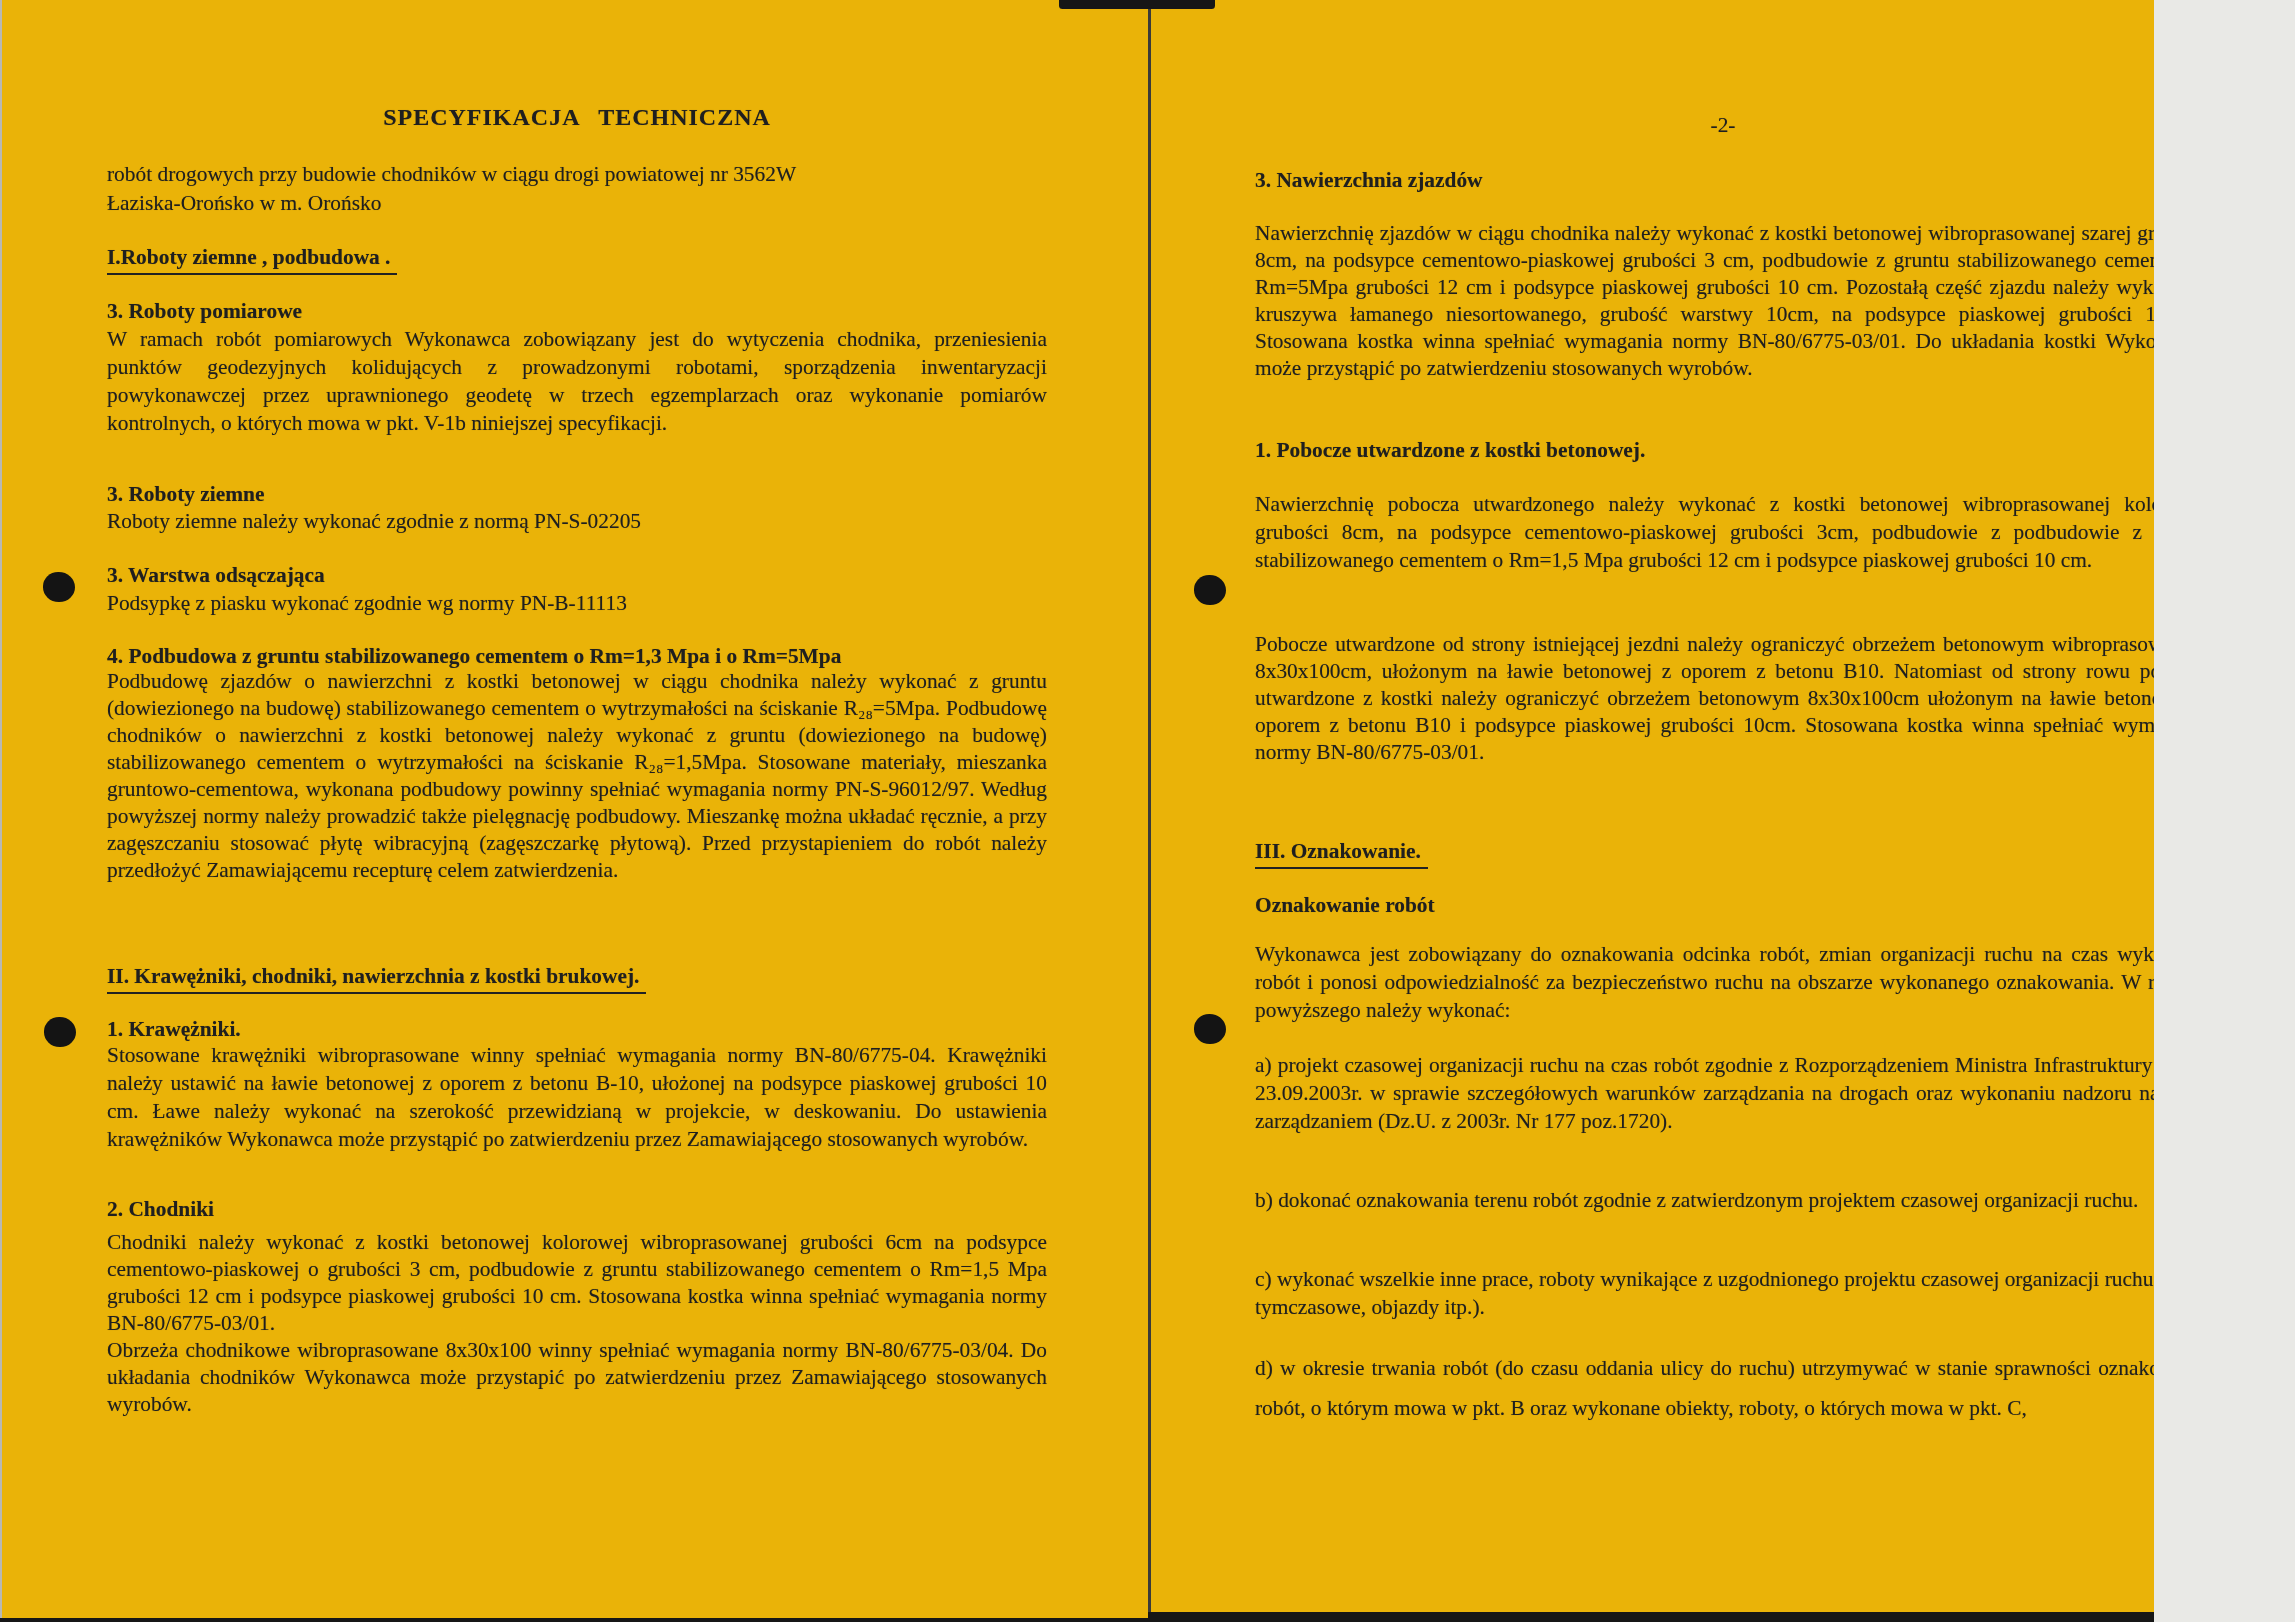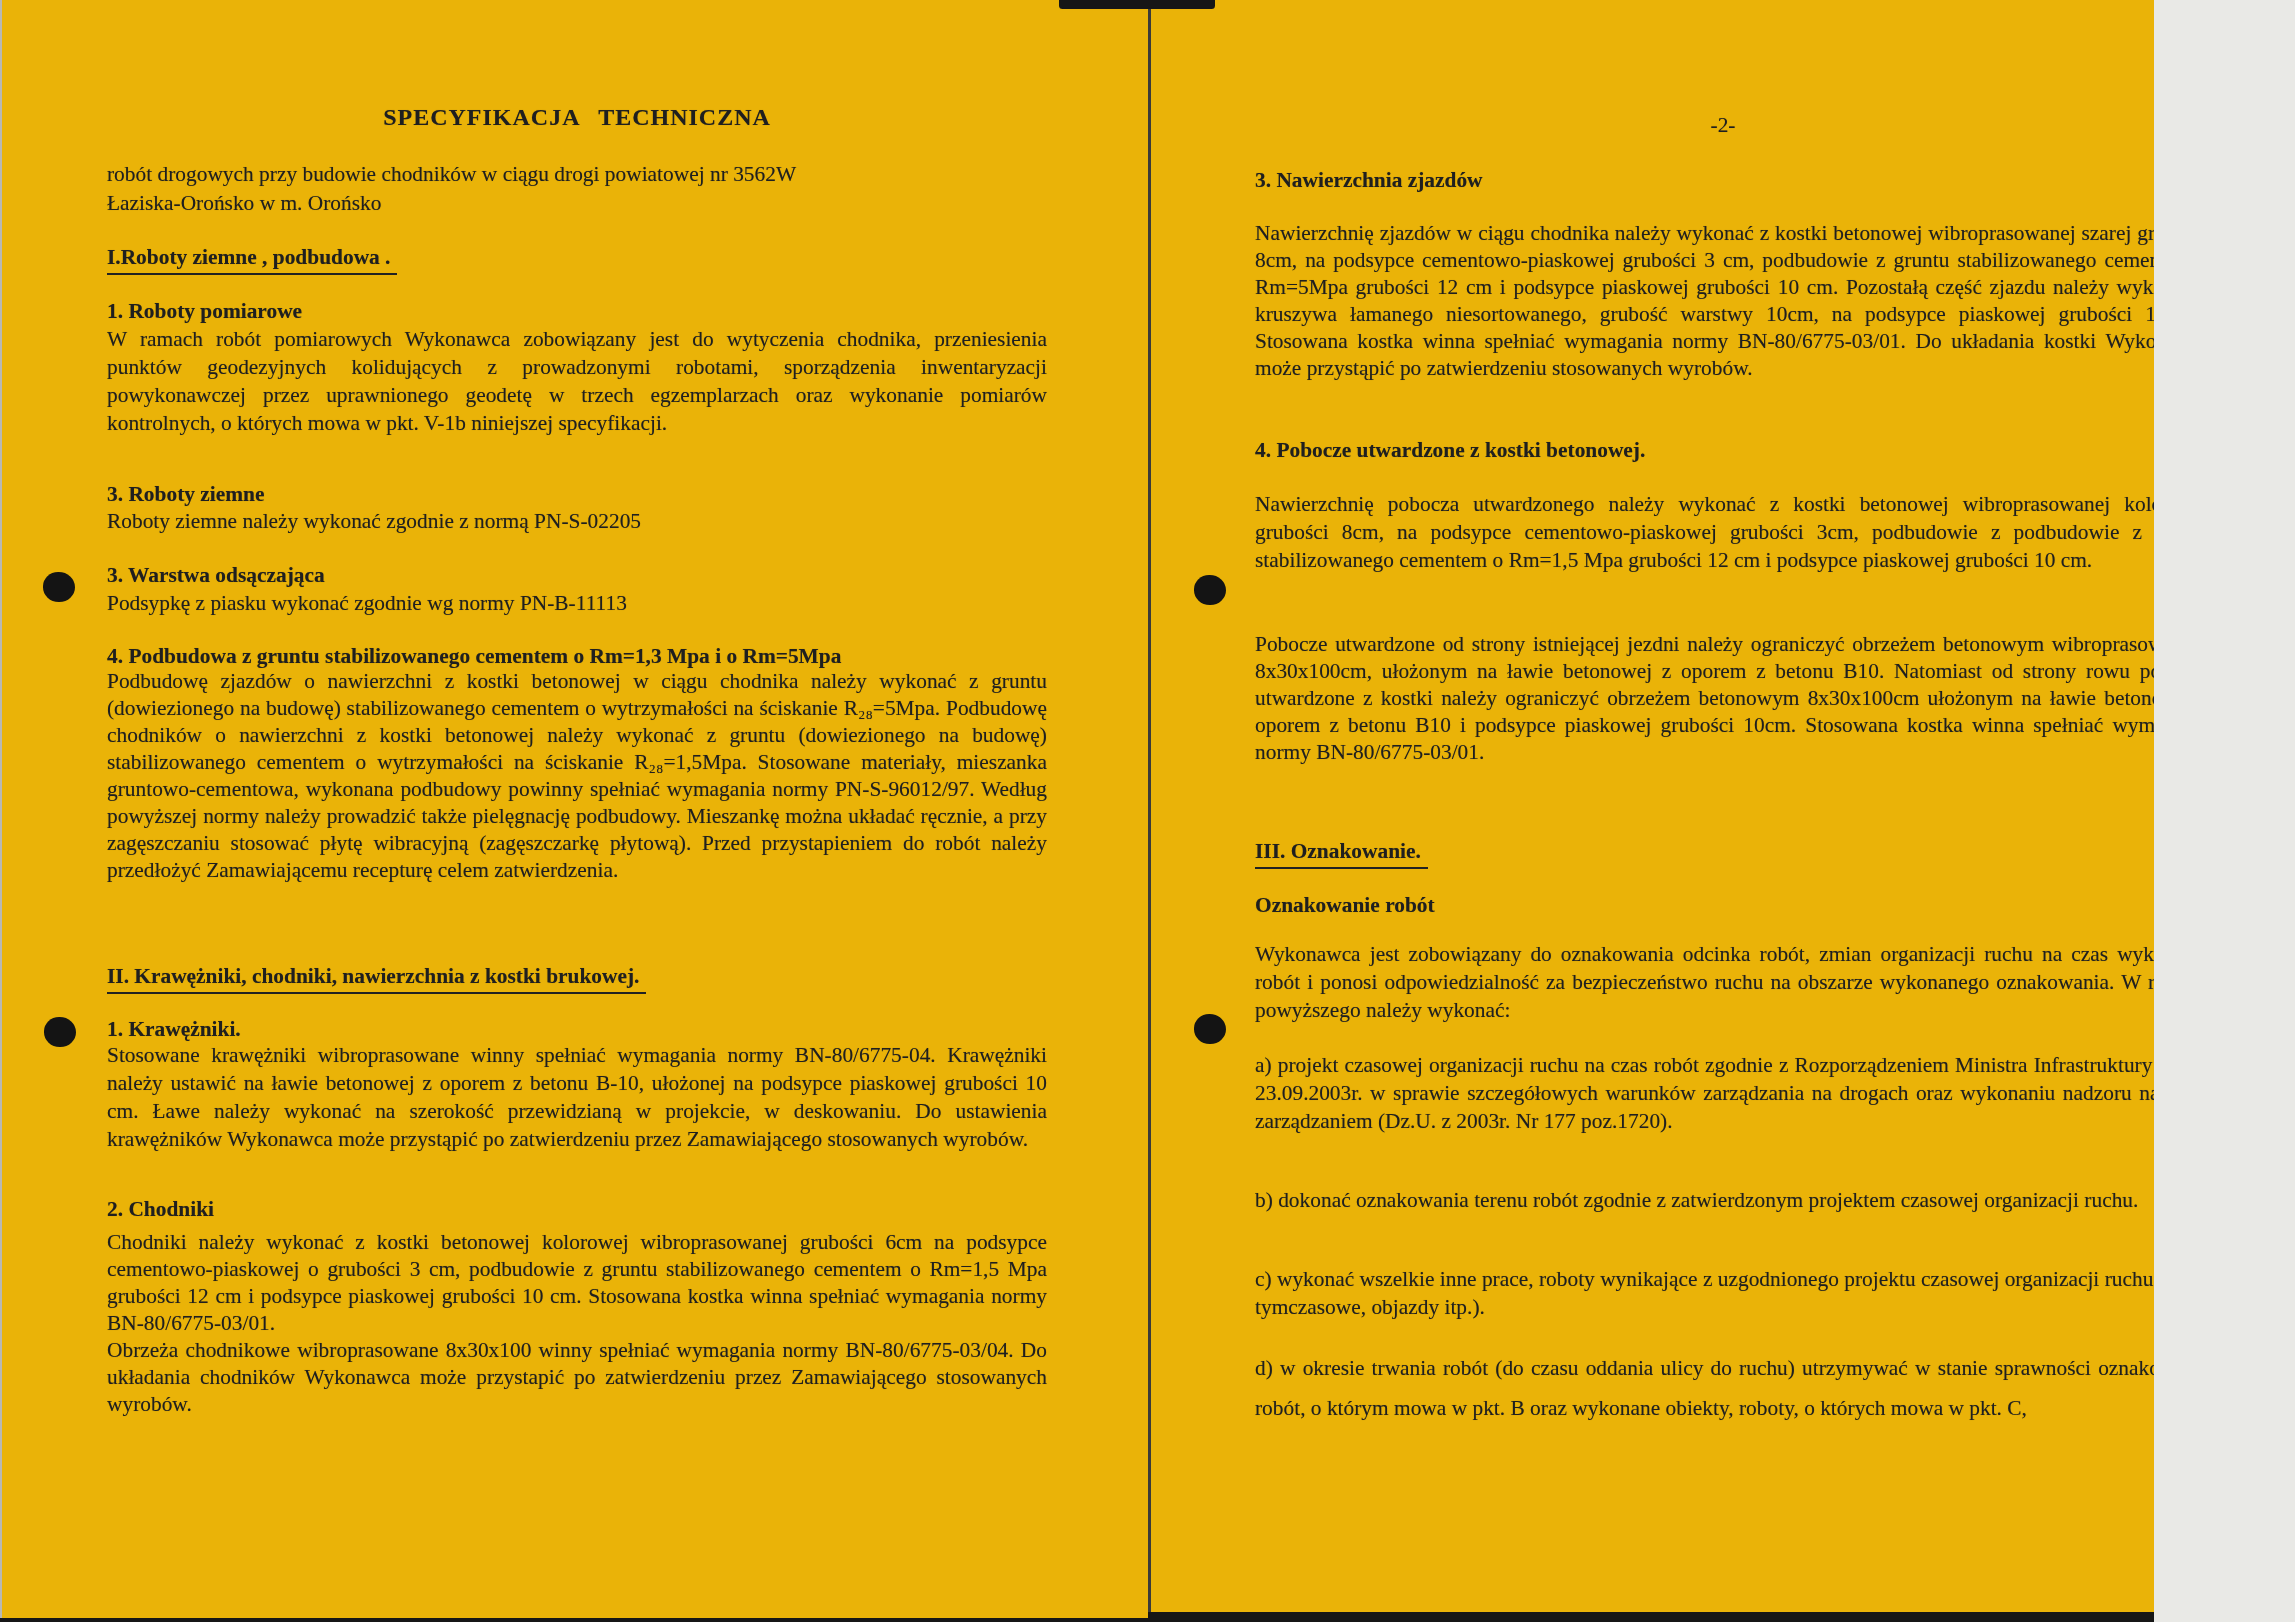"1. Roboty pomiarowe" div.blk { text: 1 -> 3 }
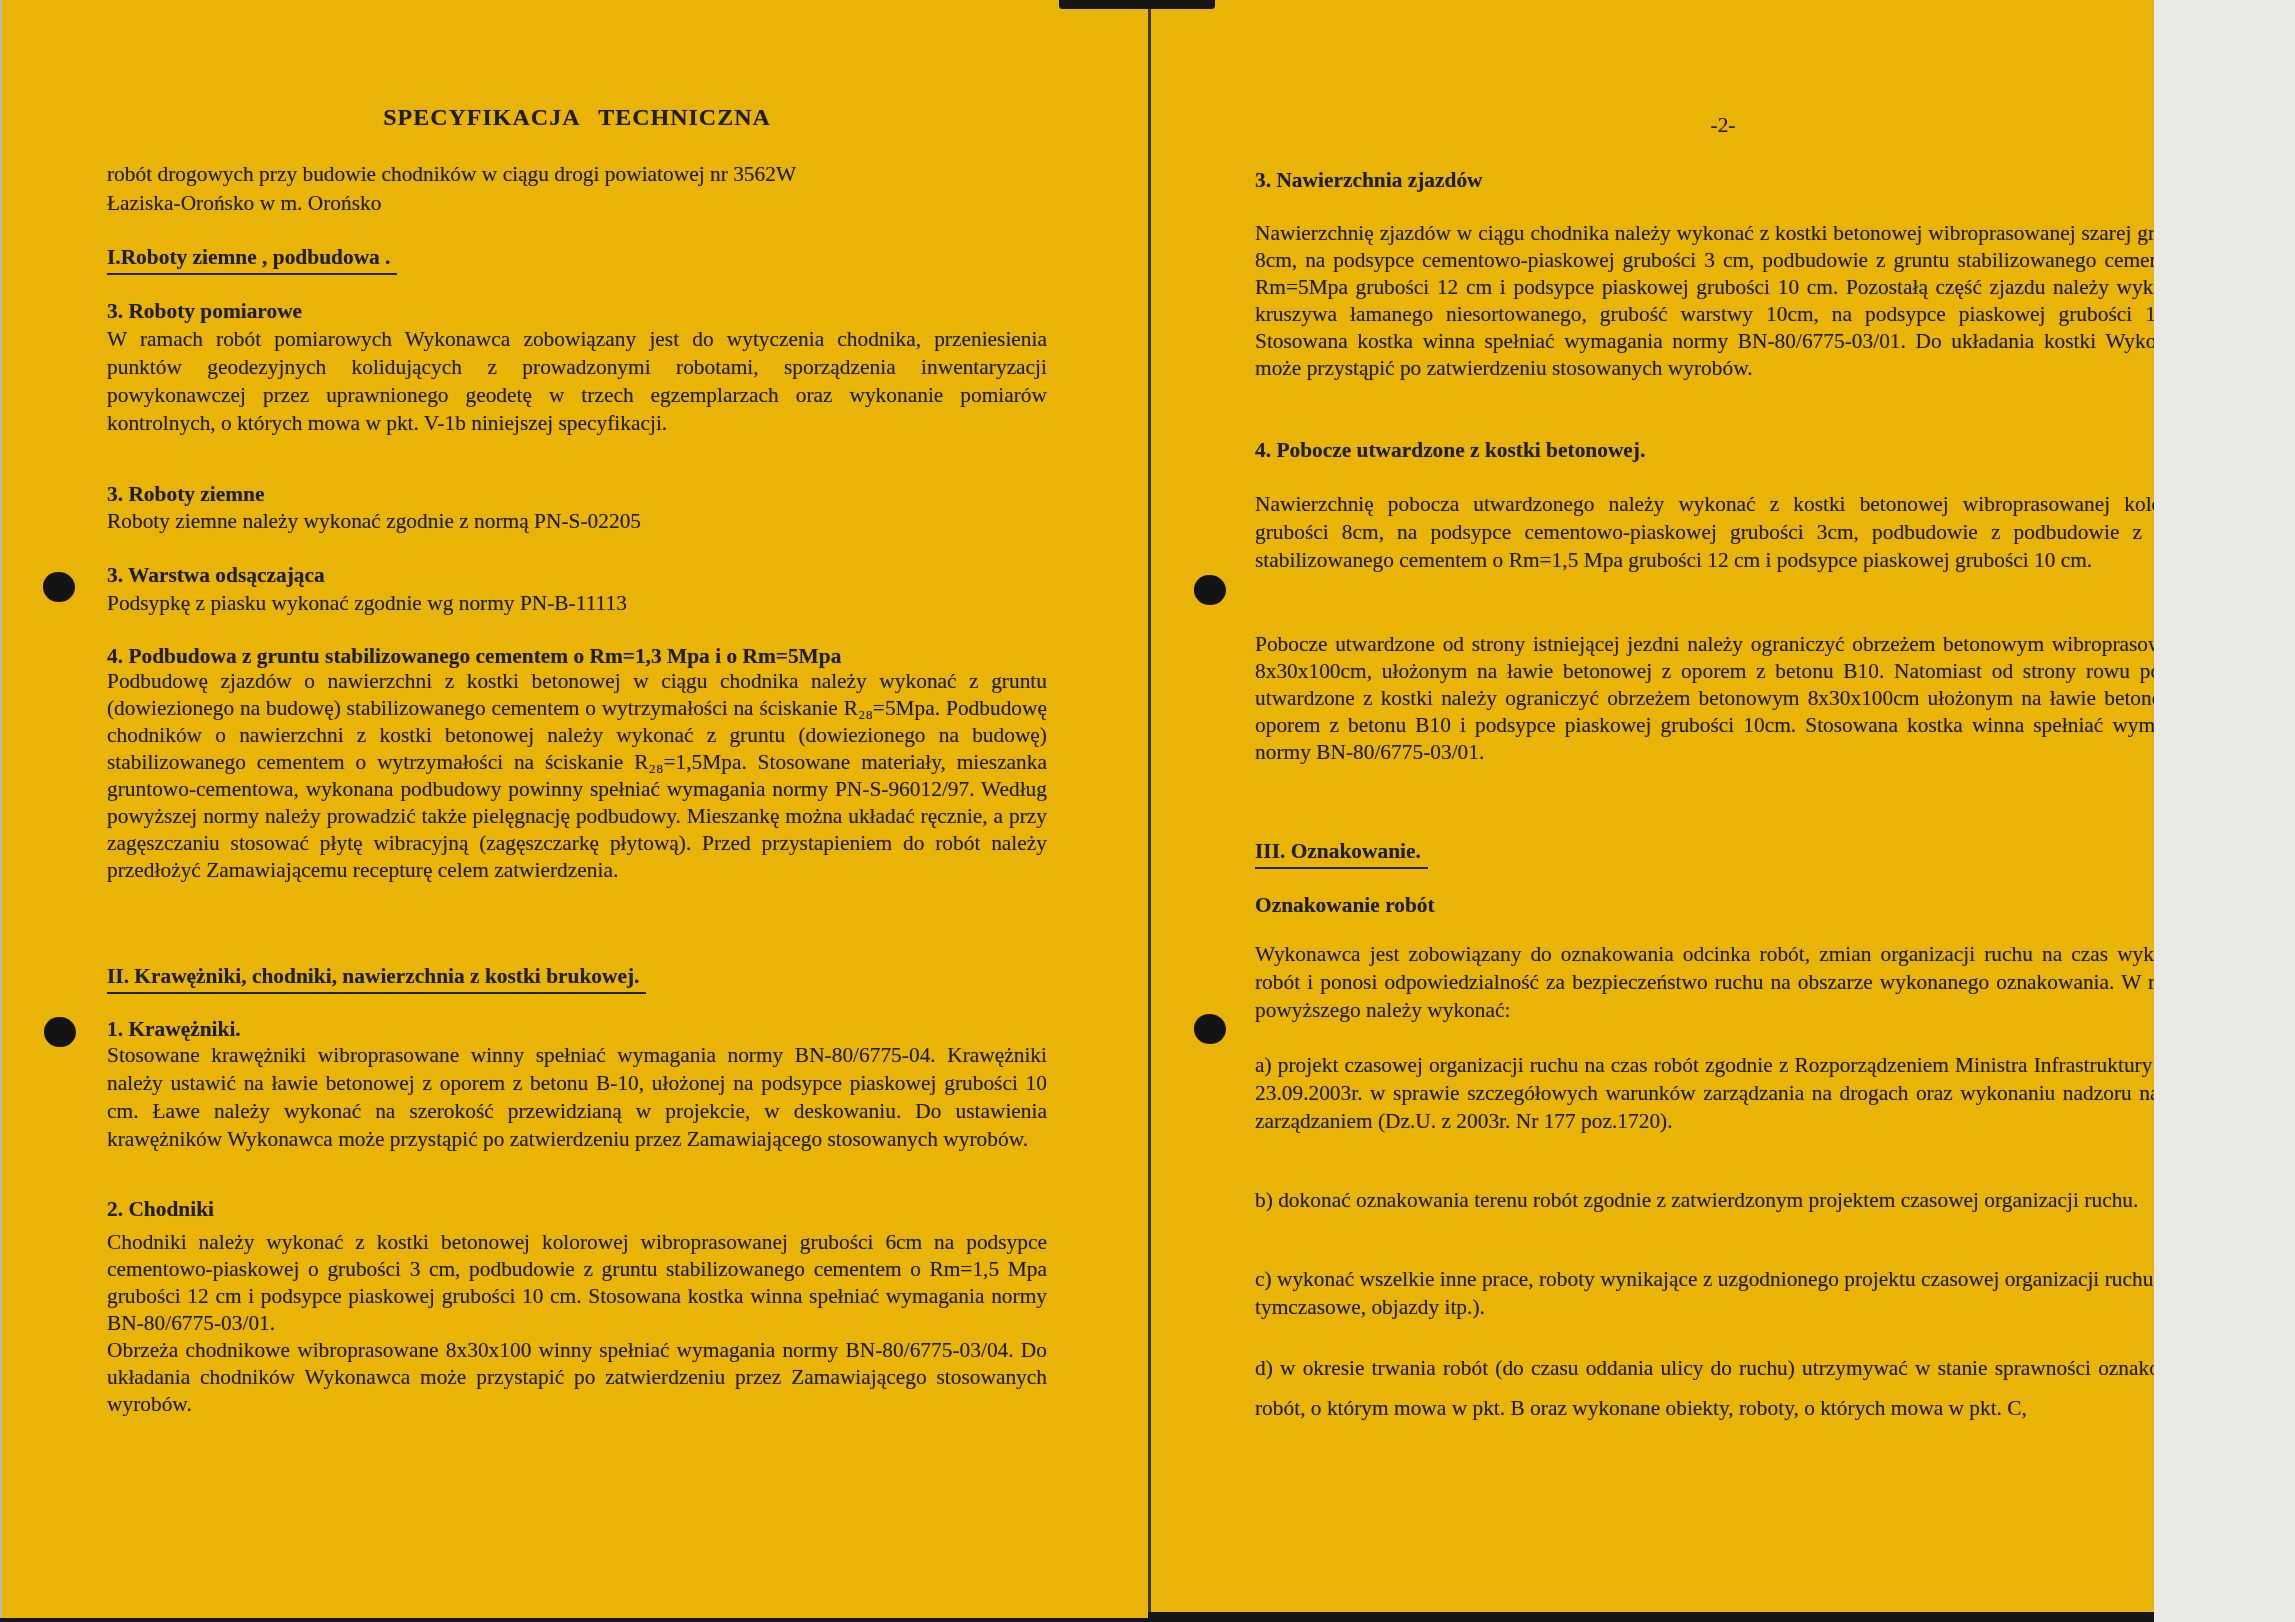"4. Pobocze utwardzone z kostki" div.blk { text: 4 -> 1 }
